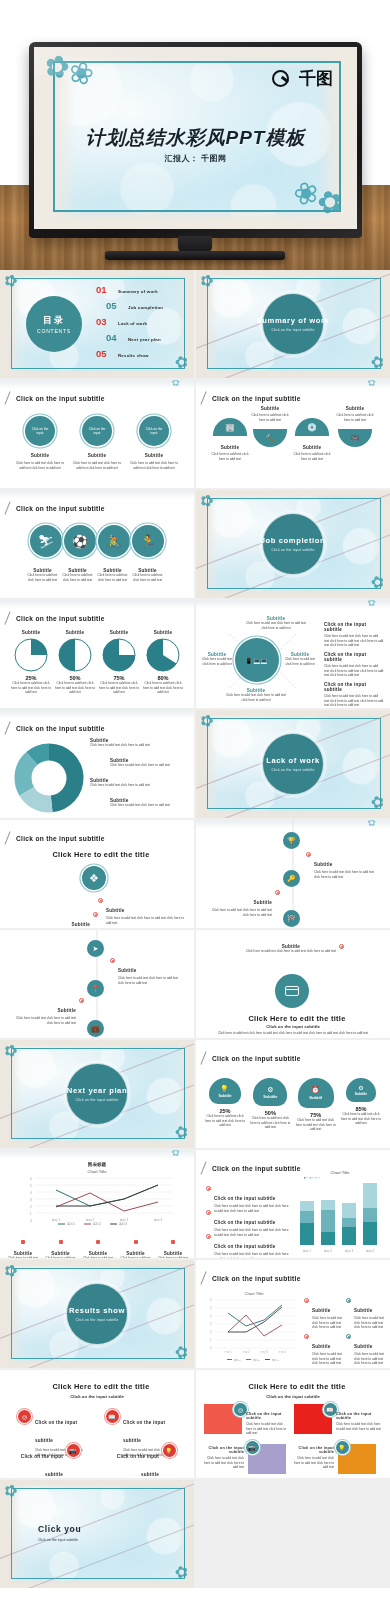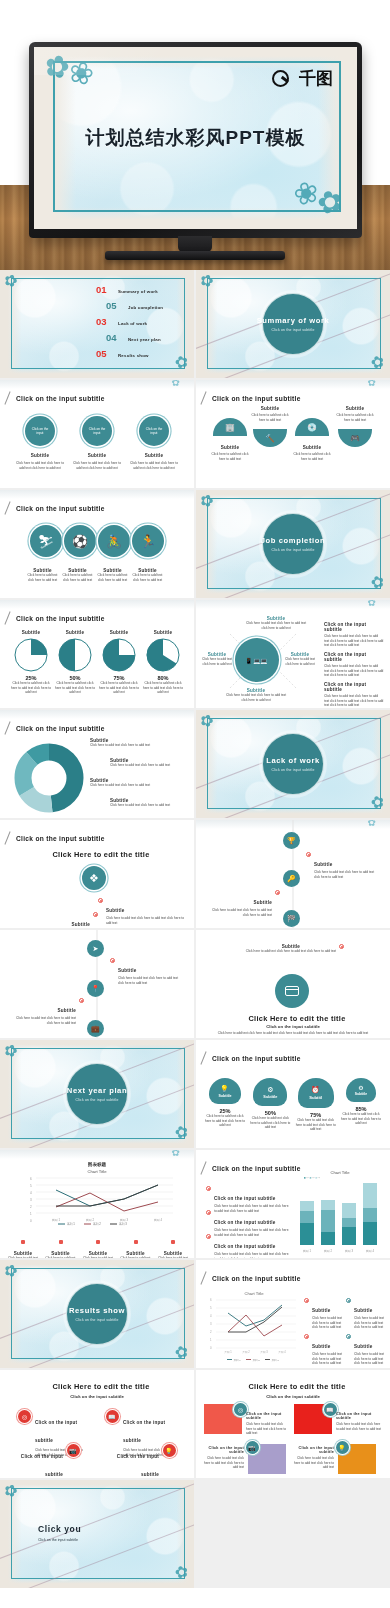"计划总结水彩风PPT模板" .hero-title { font-style: none -> italic }
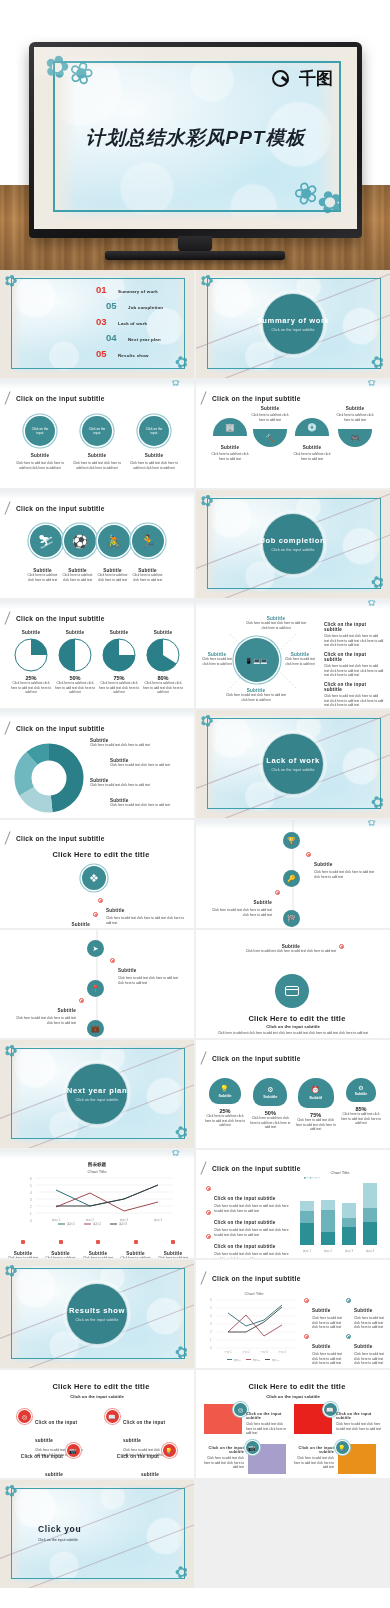"汇报人： 千图网" div.hero-sub { html: none -> <div>汇报人： 千图网</div> }
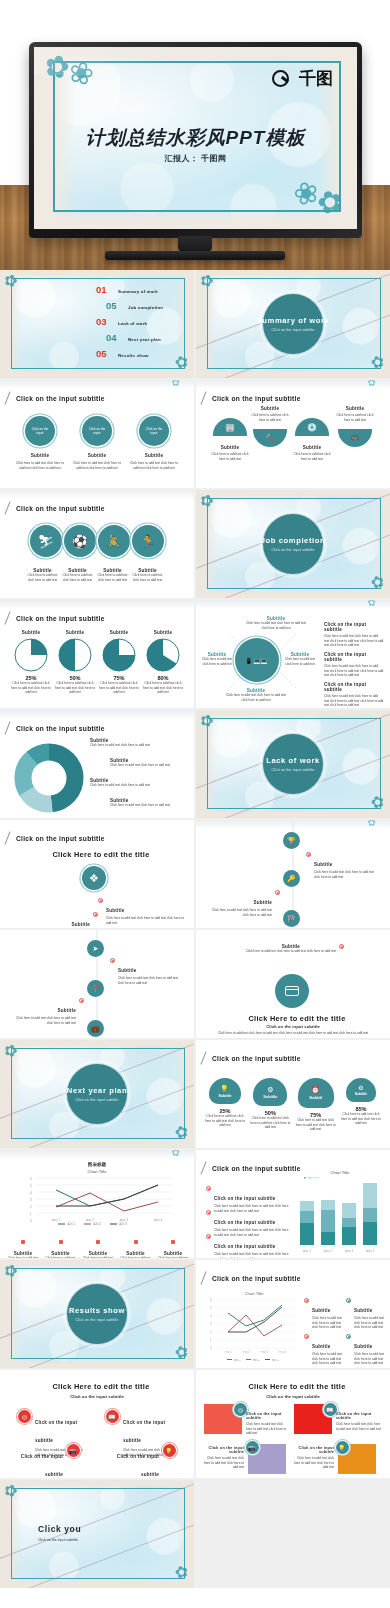"目录" div.toc-circle { html: none -> <div> <span>目录</span> <span>CONTENTS</span> </div> }
